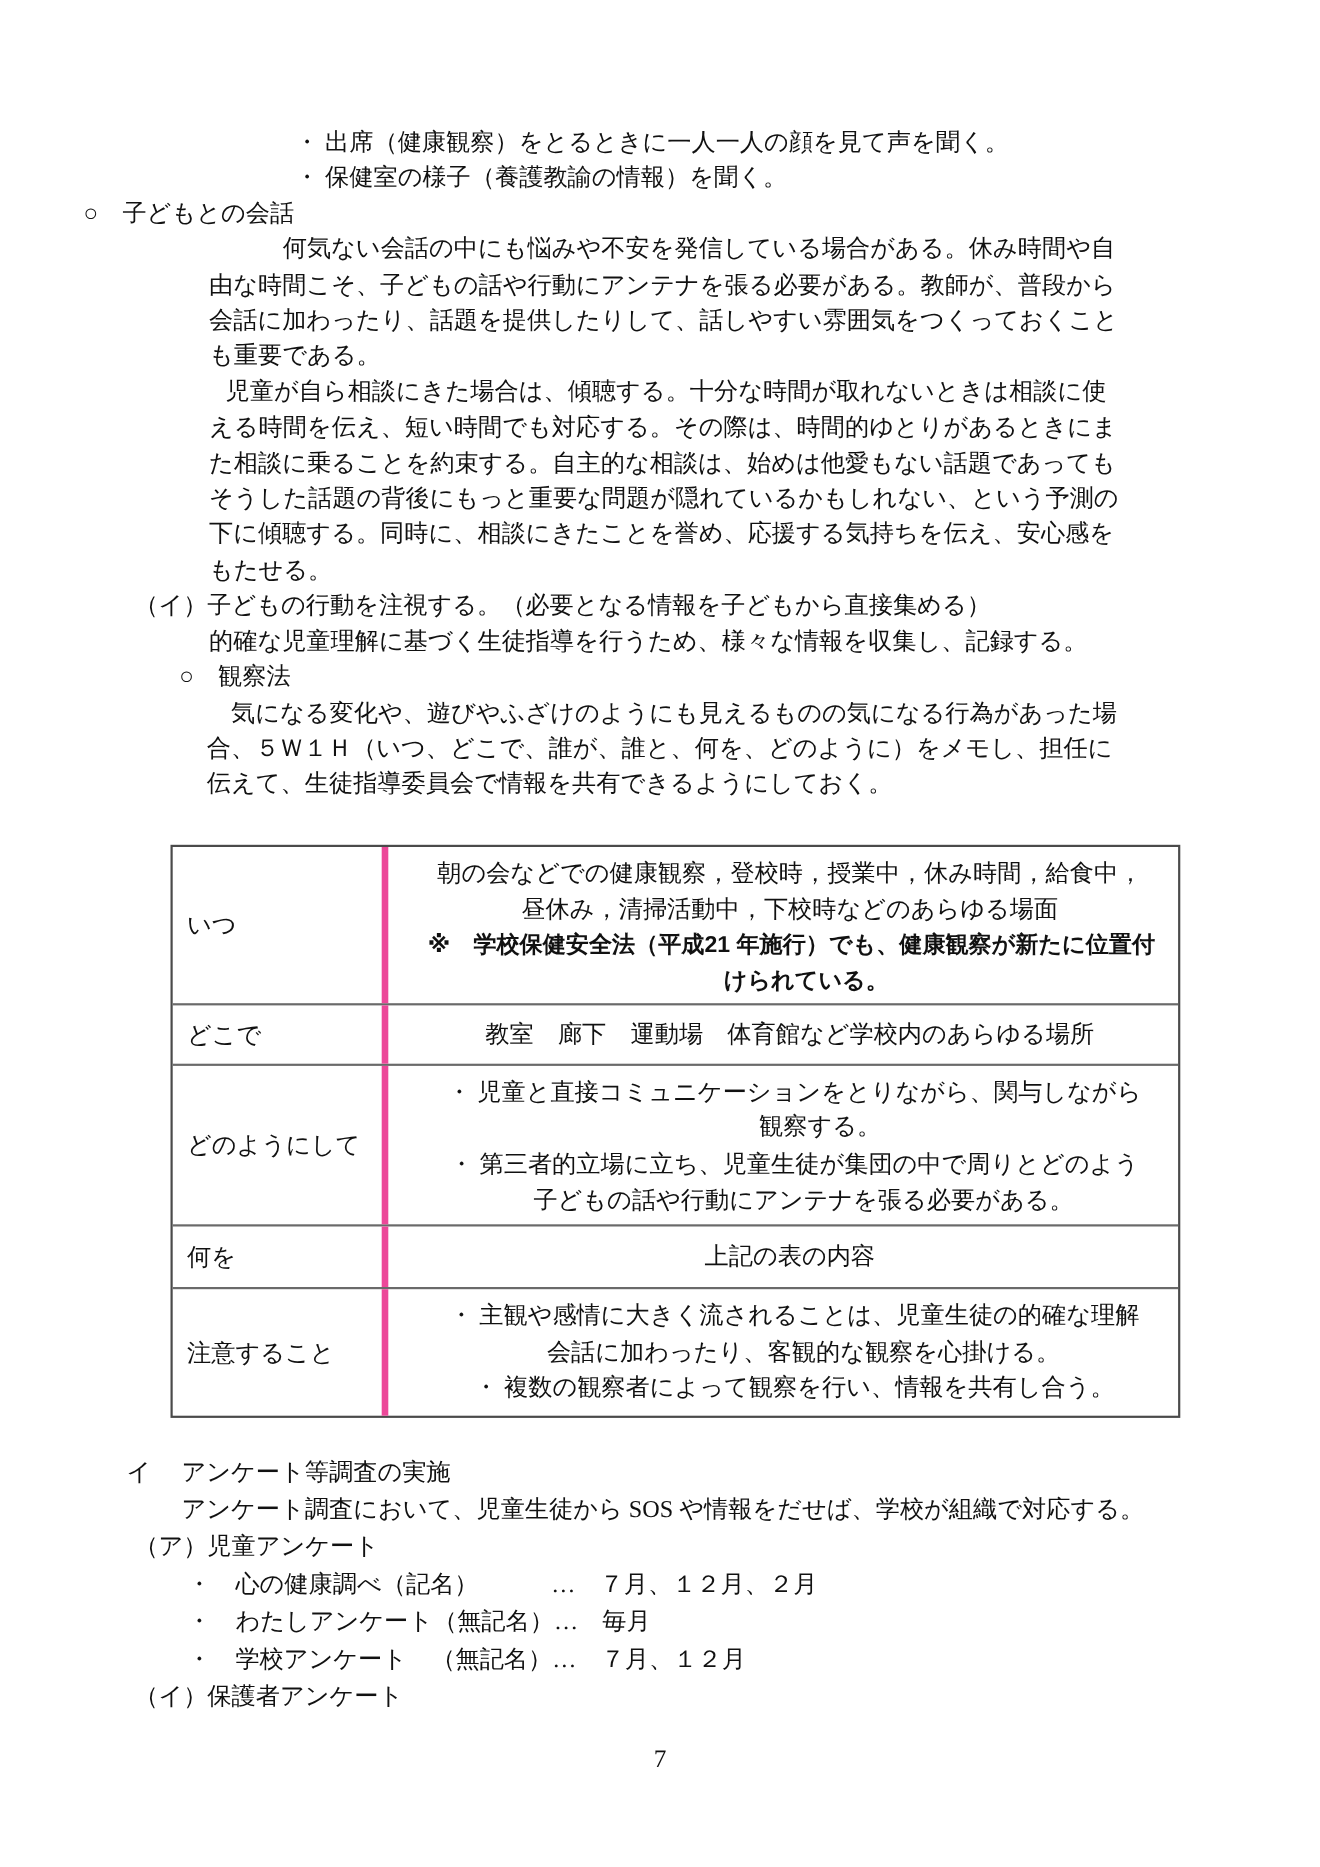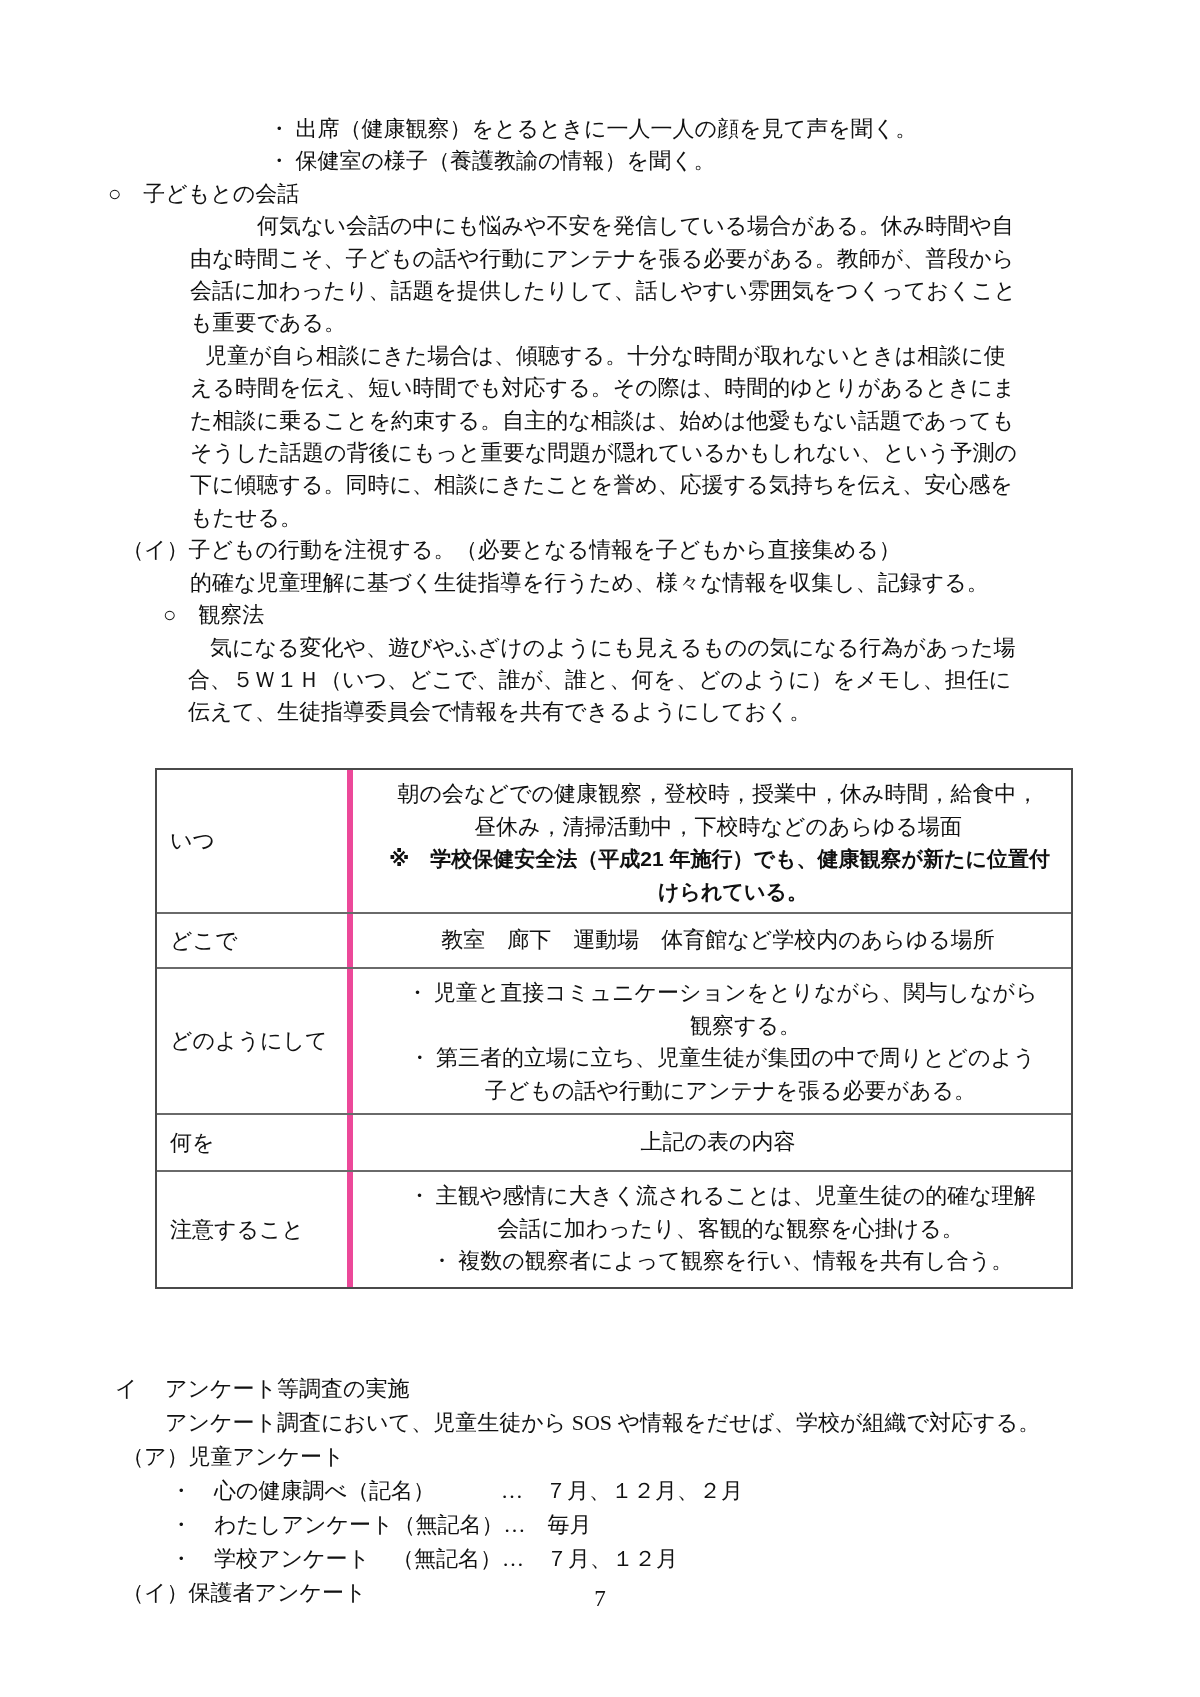"○ 子どもとの会話" div.tline { margin-left: 108px -> 76px }
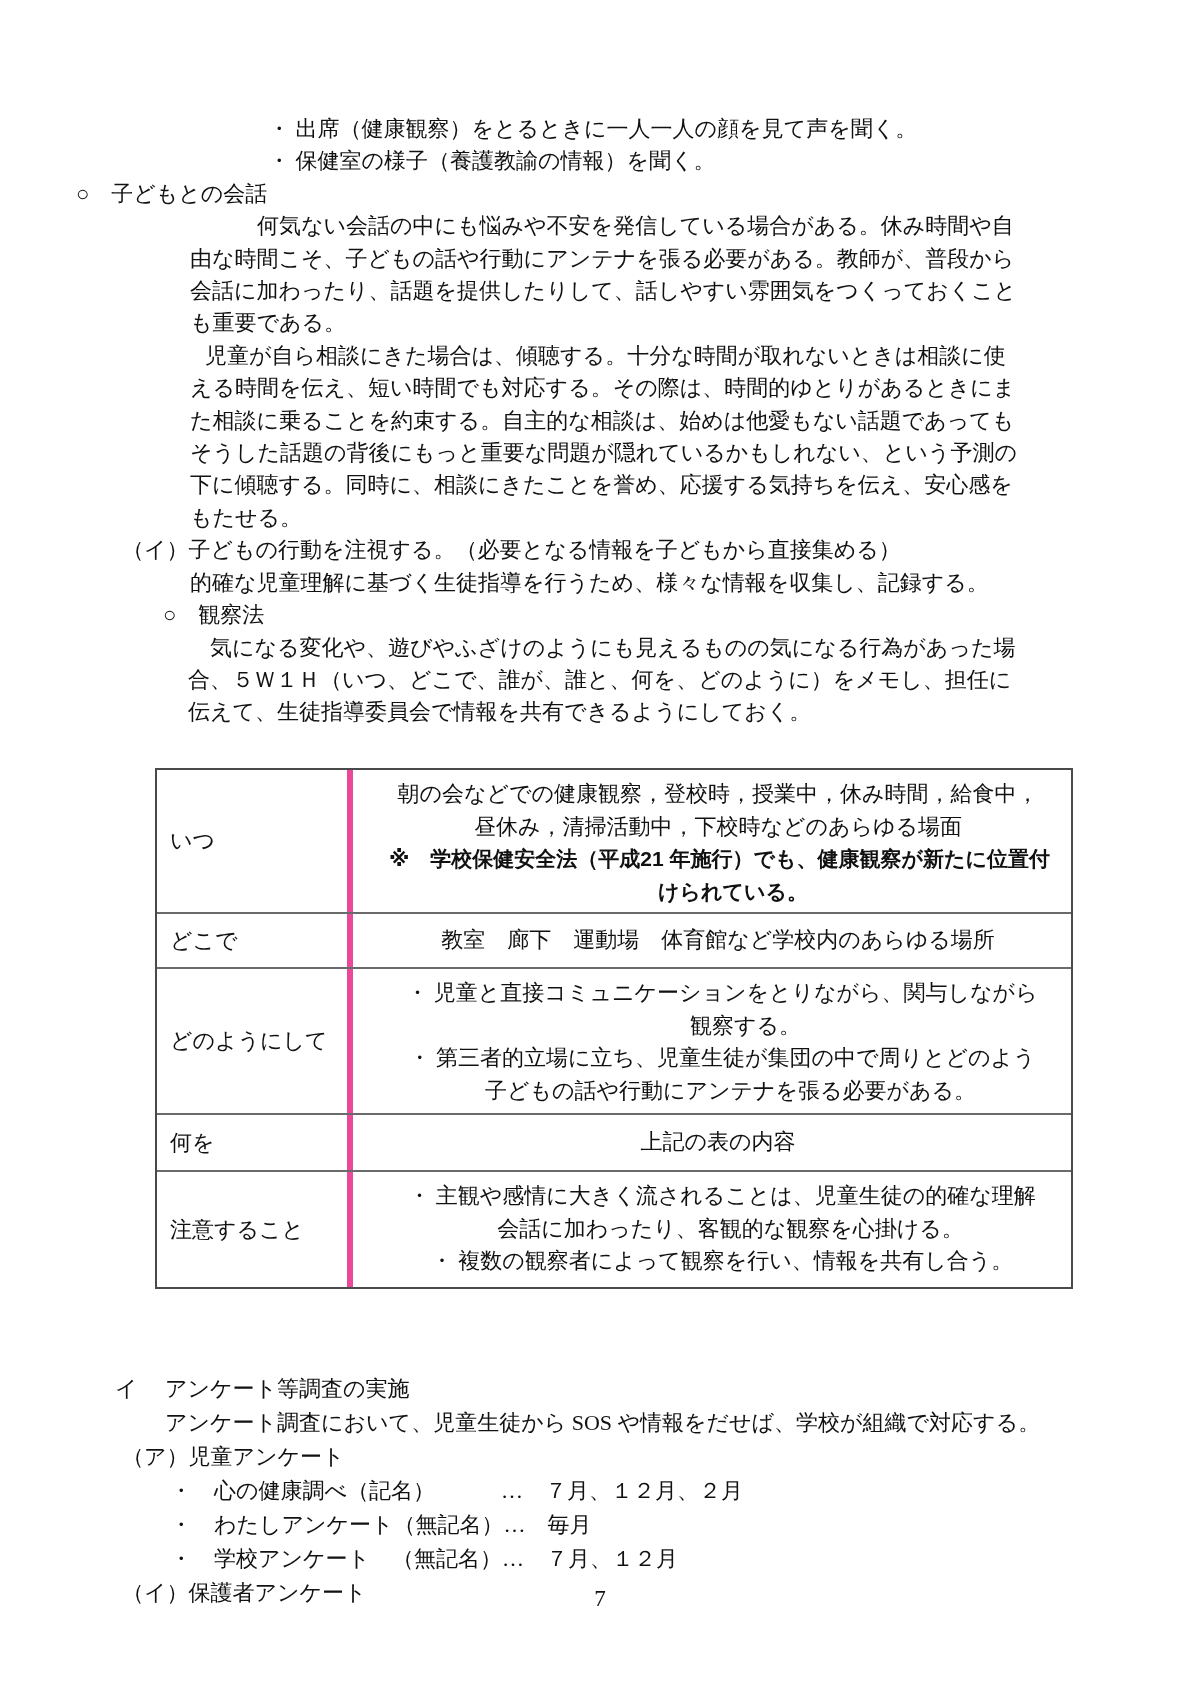"観察する。" div.cline { font-family: none -> Liberation Mono, monospace }
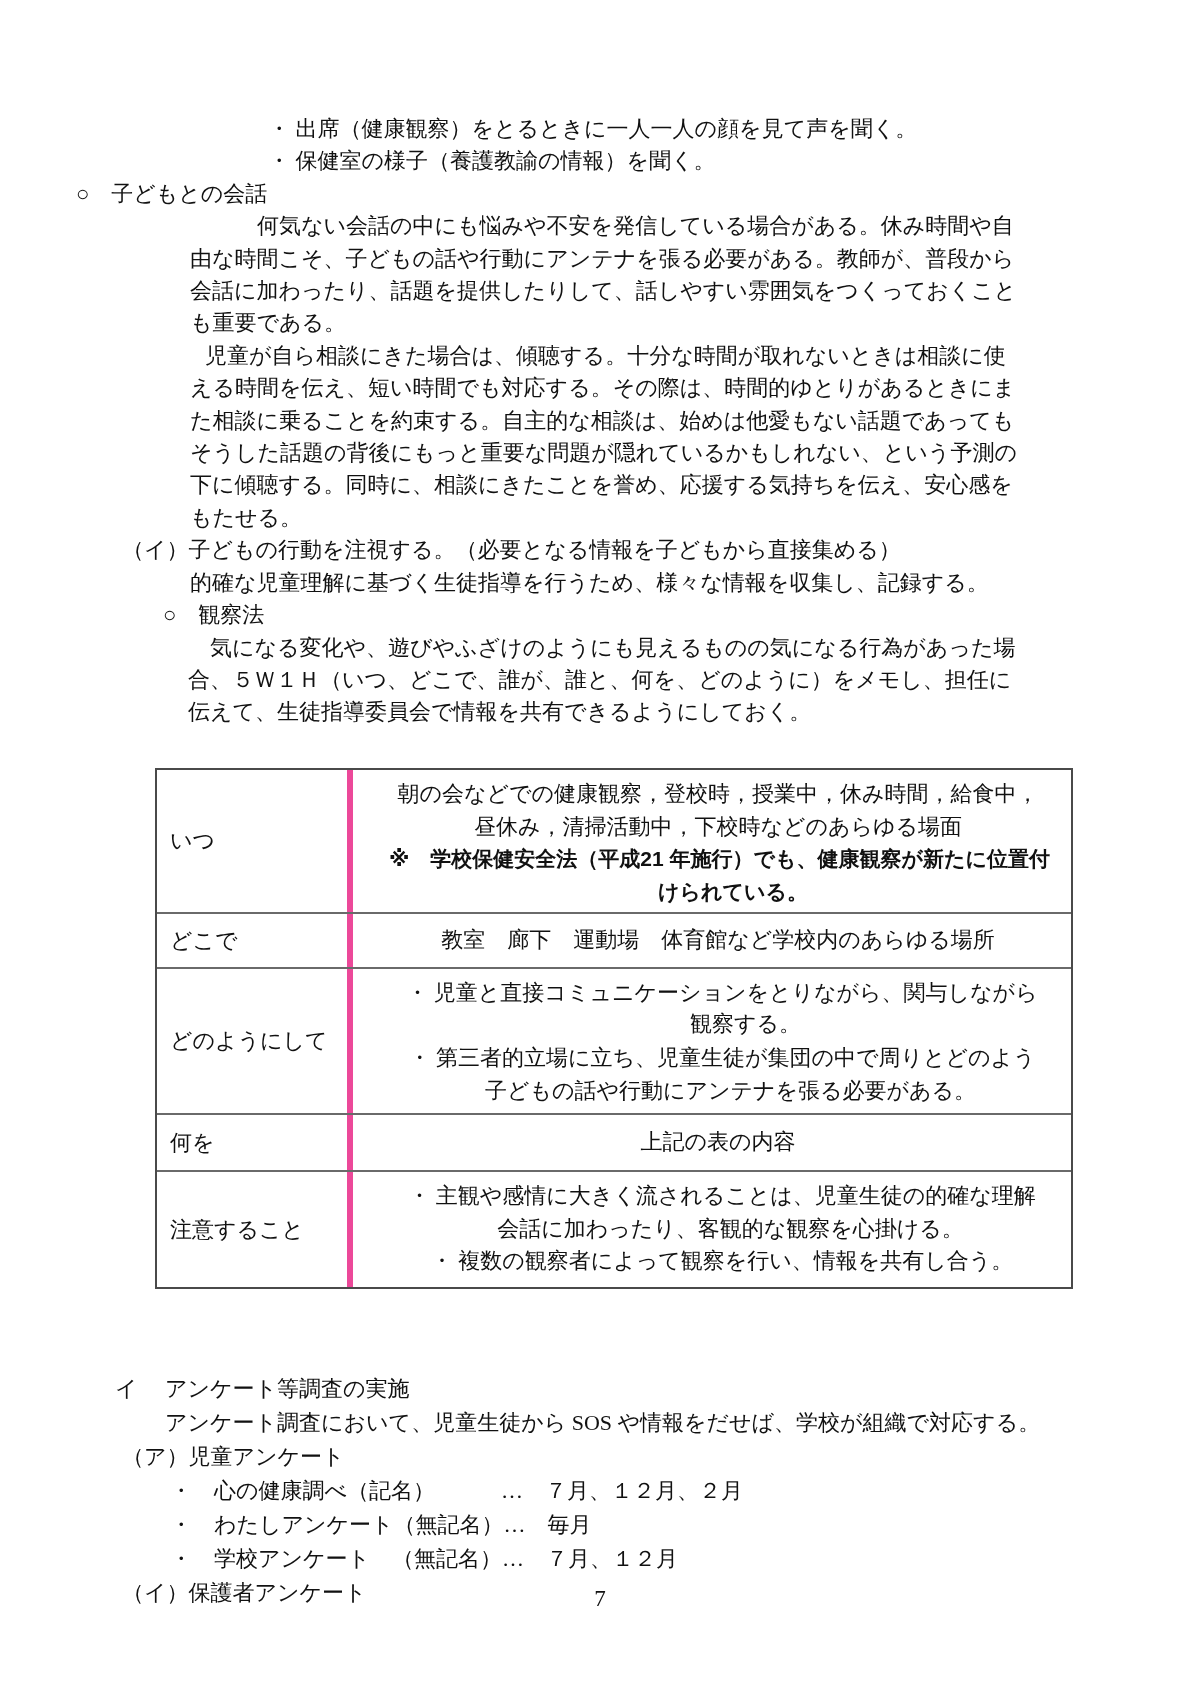"イ アンケート等調査の実施" #section-bottom { top: 1372px -> 1321px }
